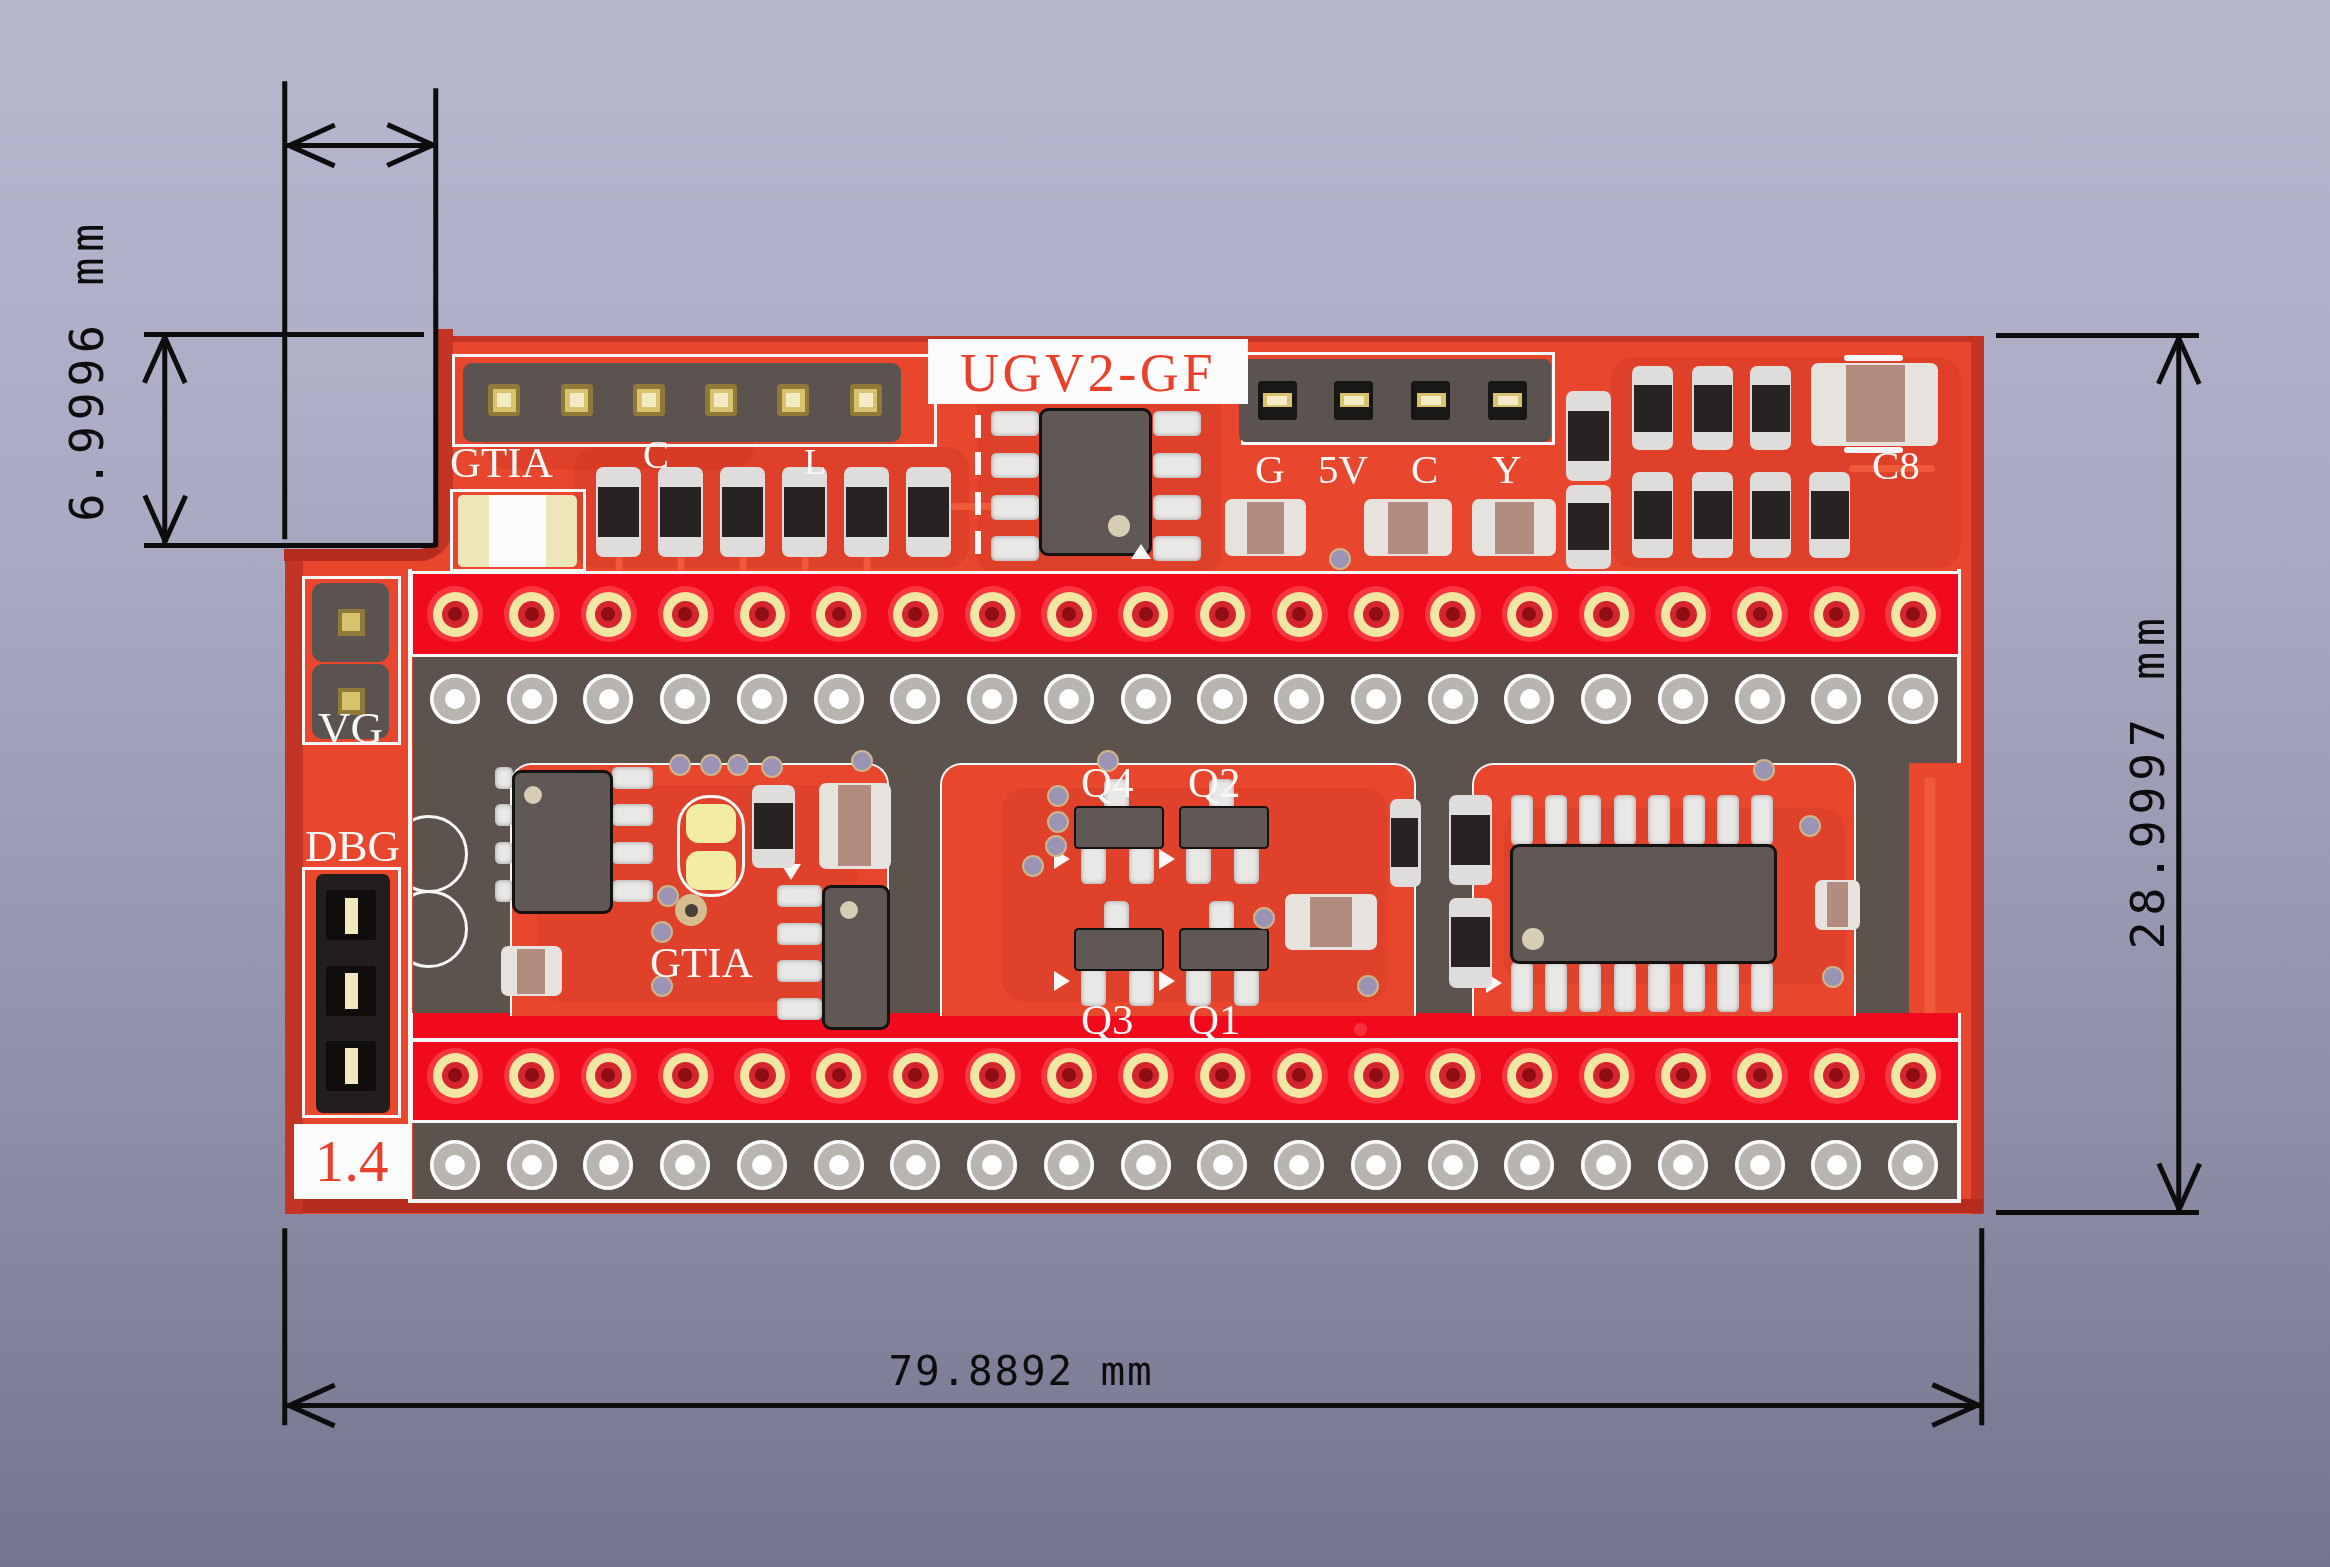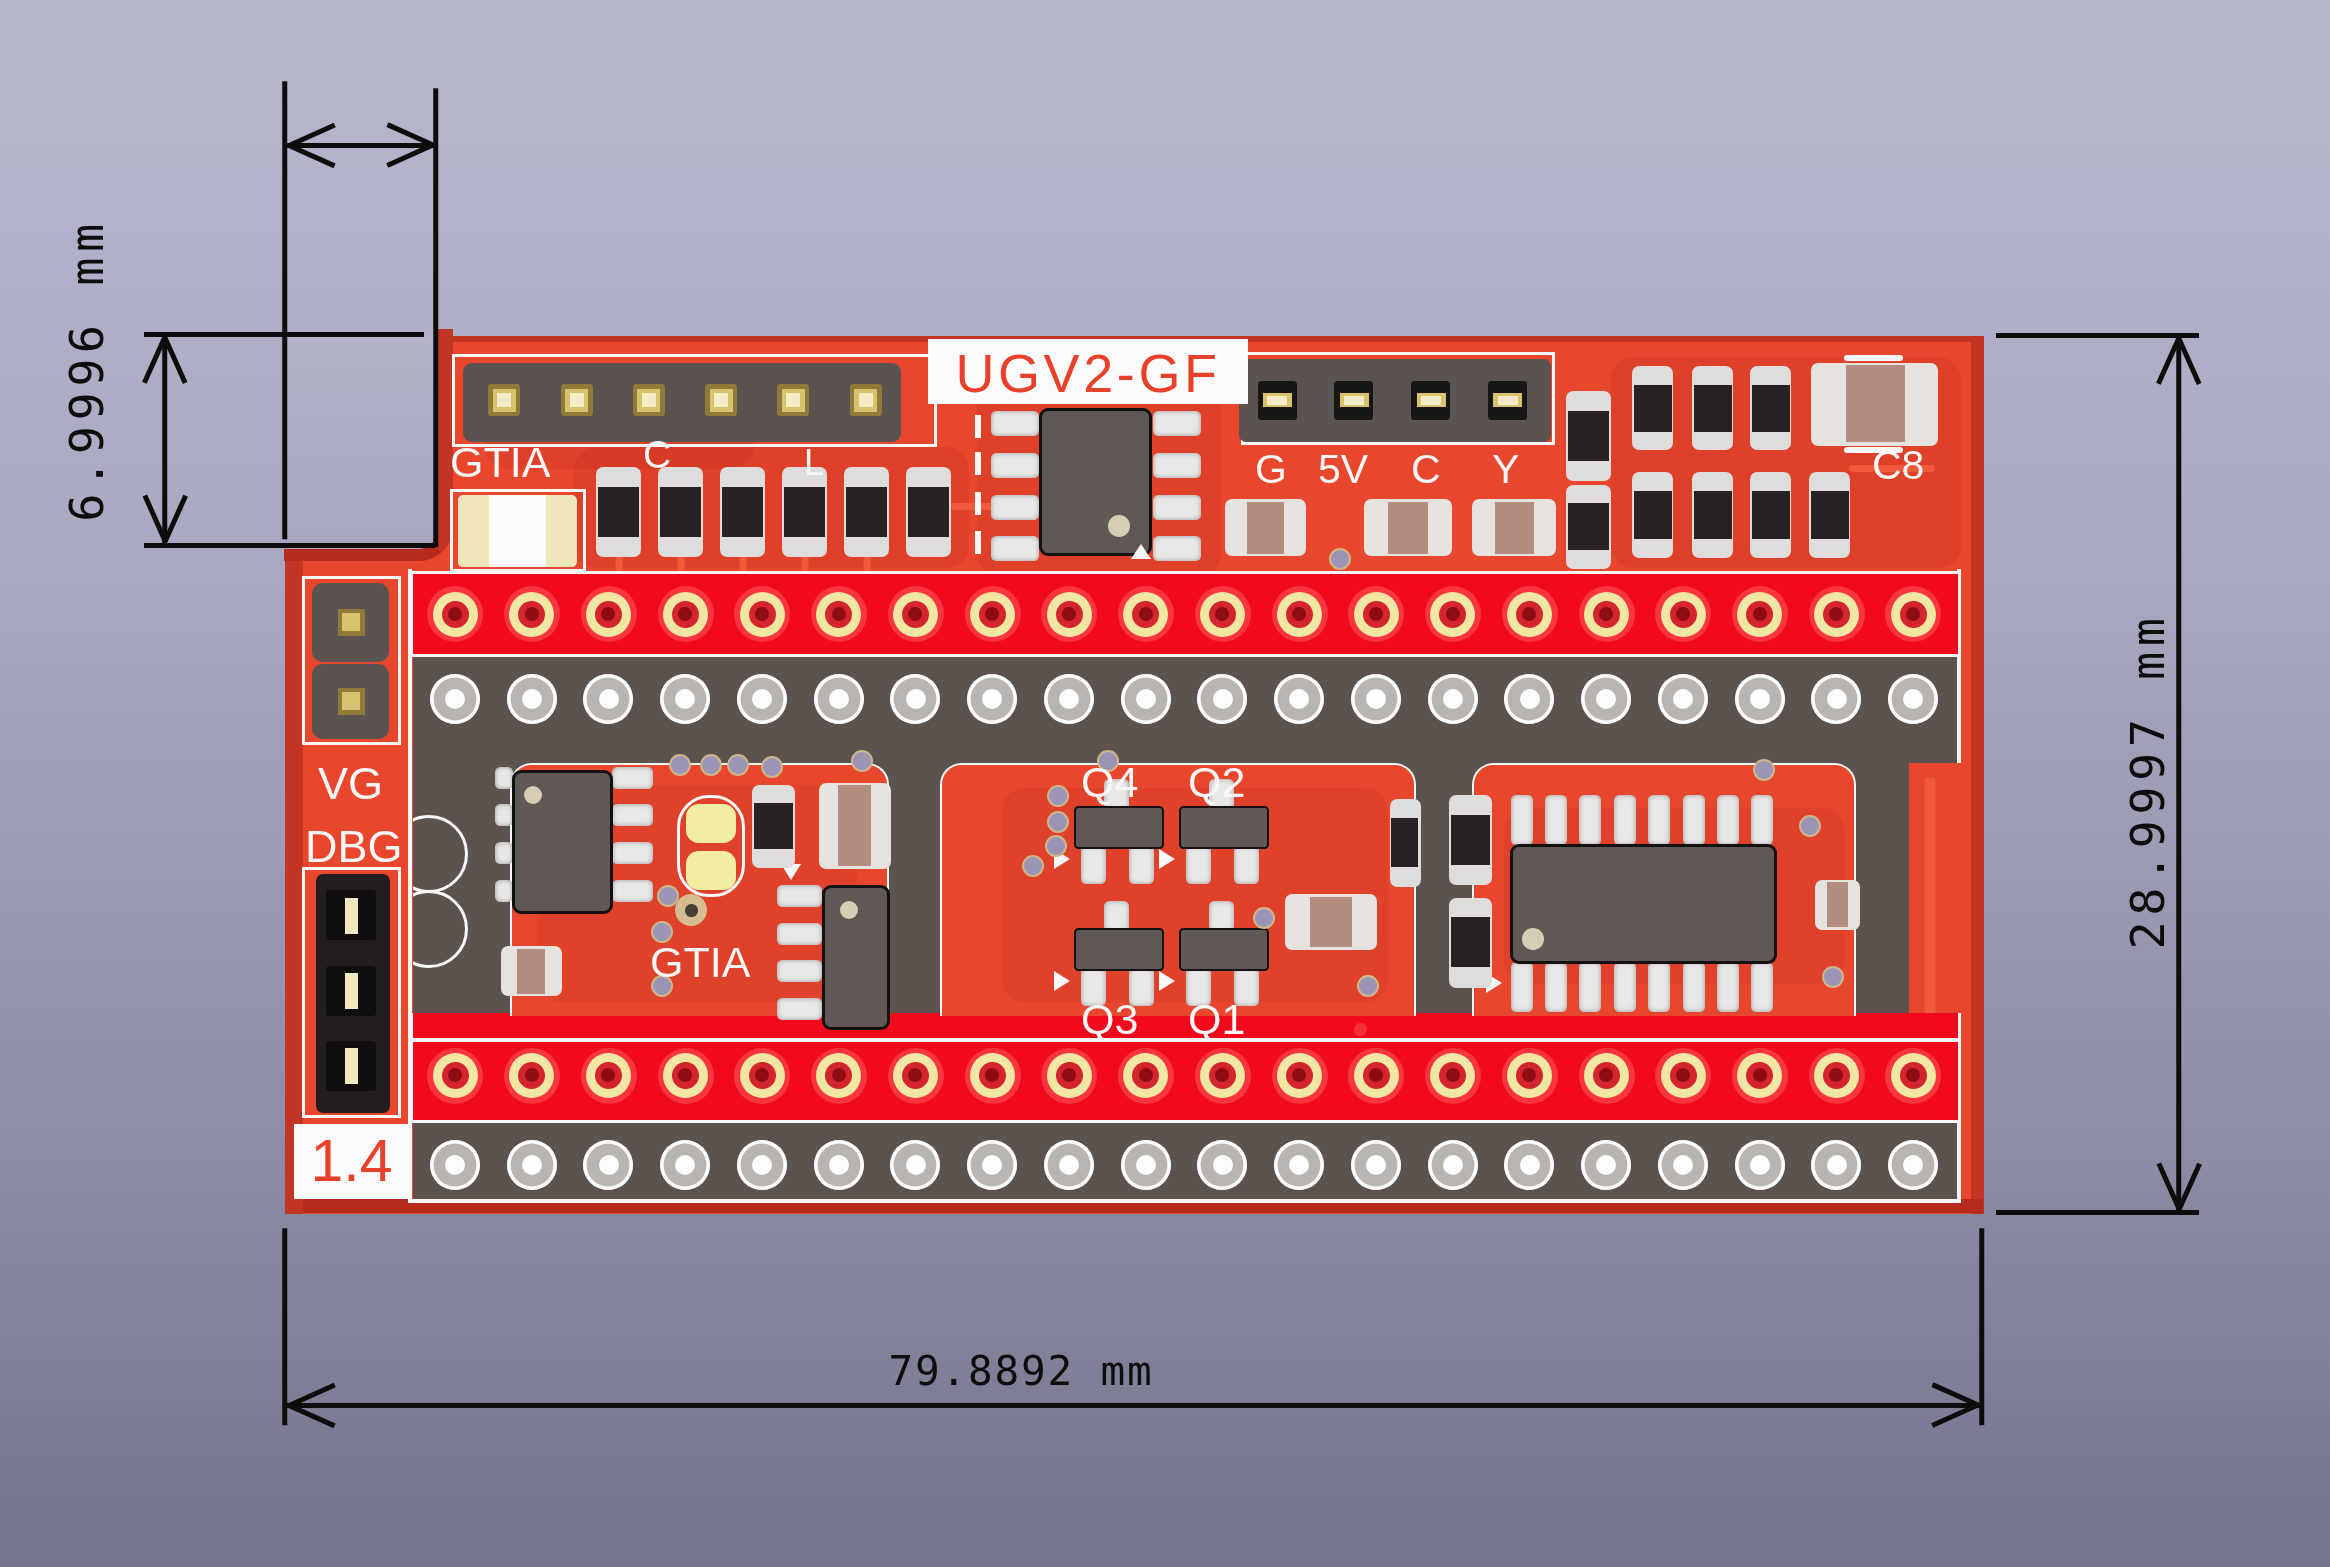"UGV2-GF" .lbl { font-family: Liberation Sans, sans-serif -> Liberation Serif, serif }
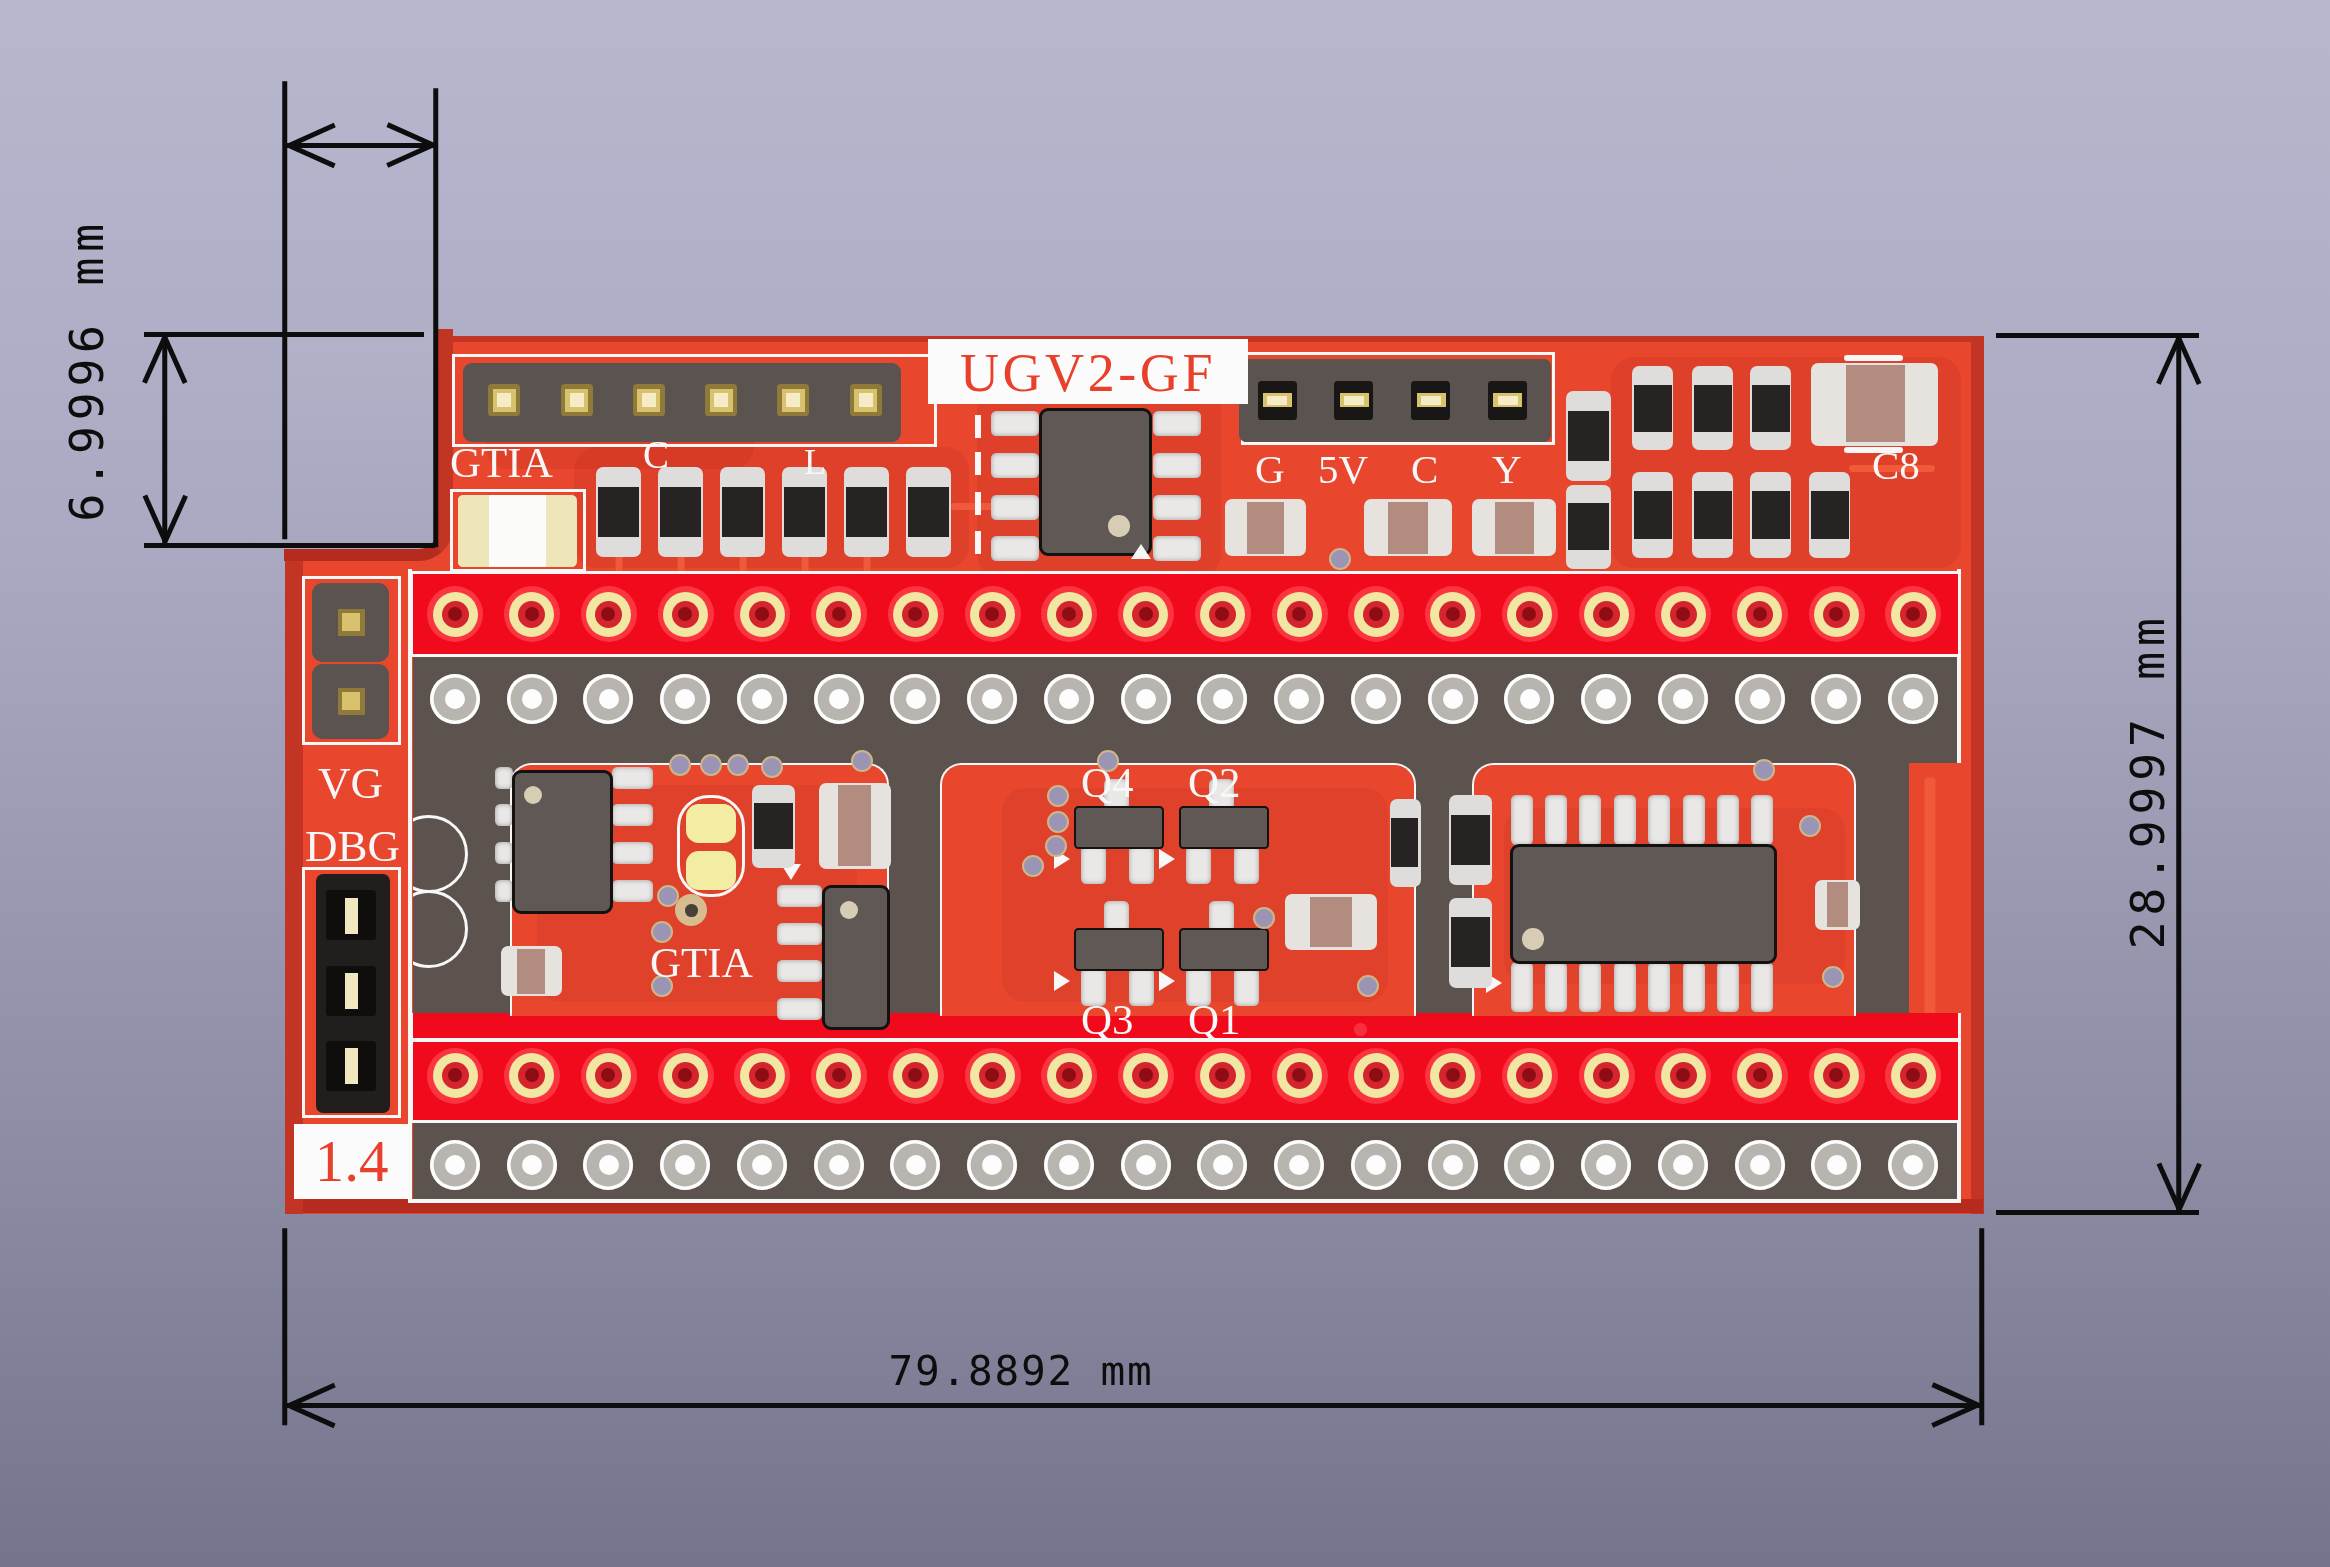"VG" #lbl-vg { top: 759px -> 704px }
